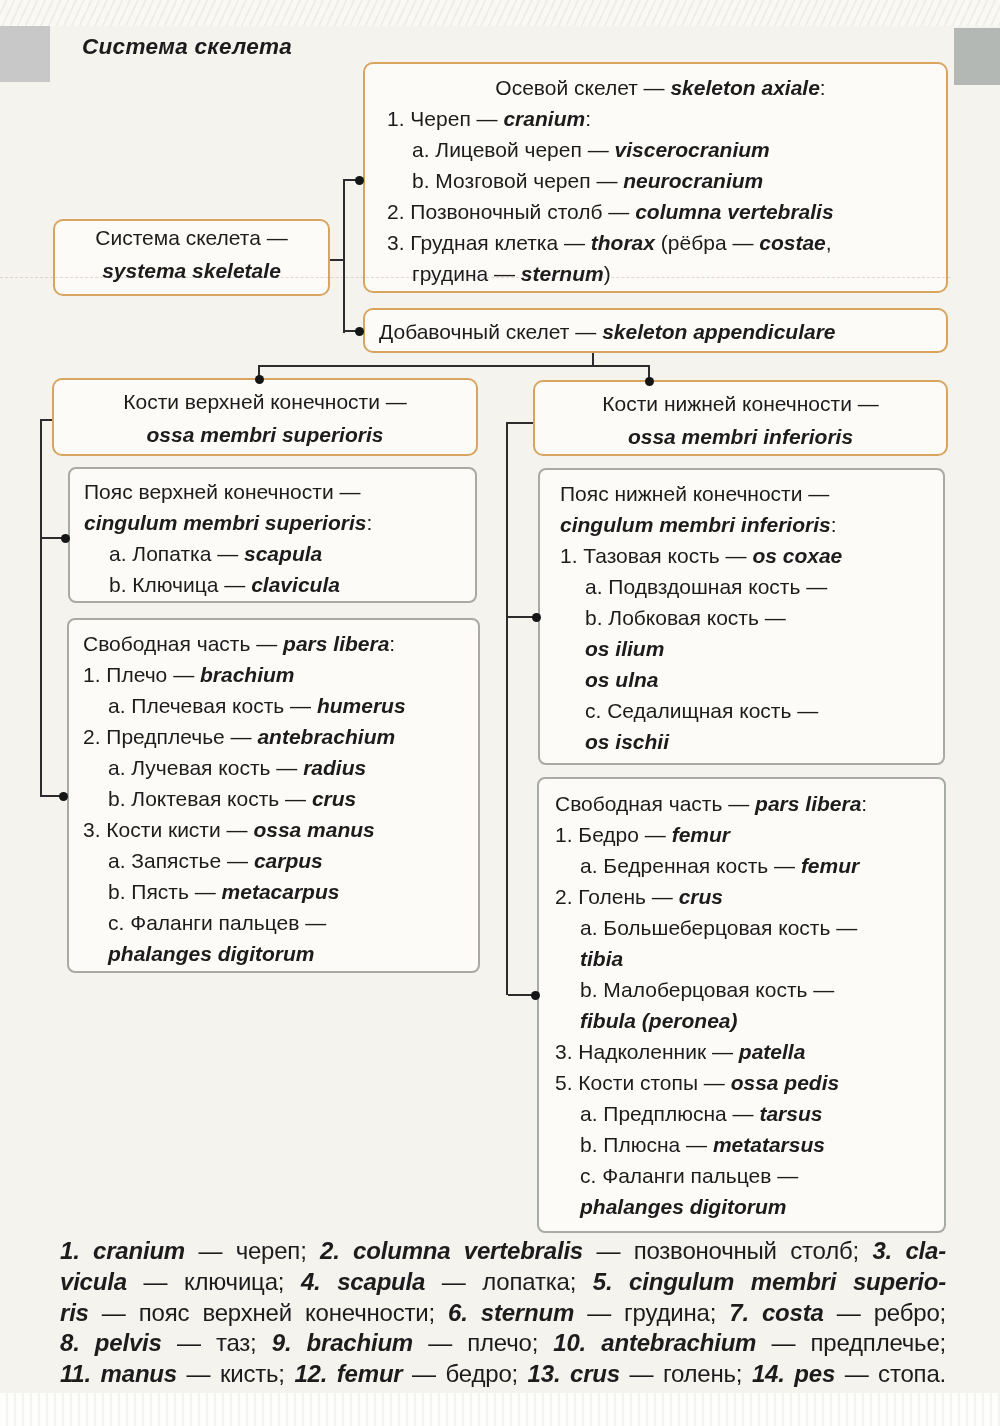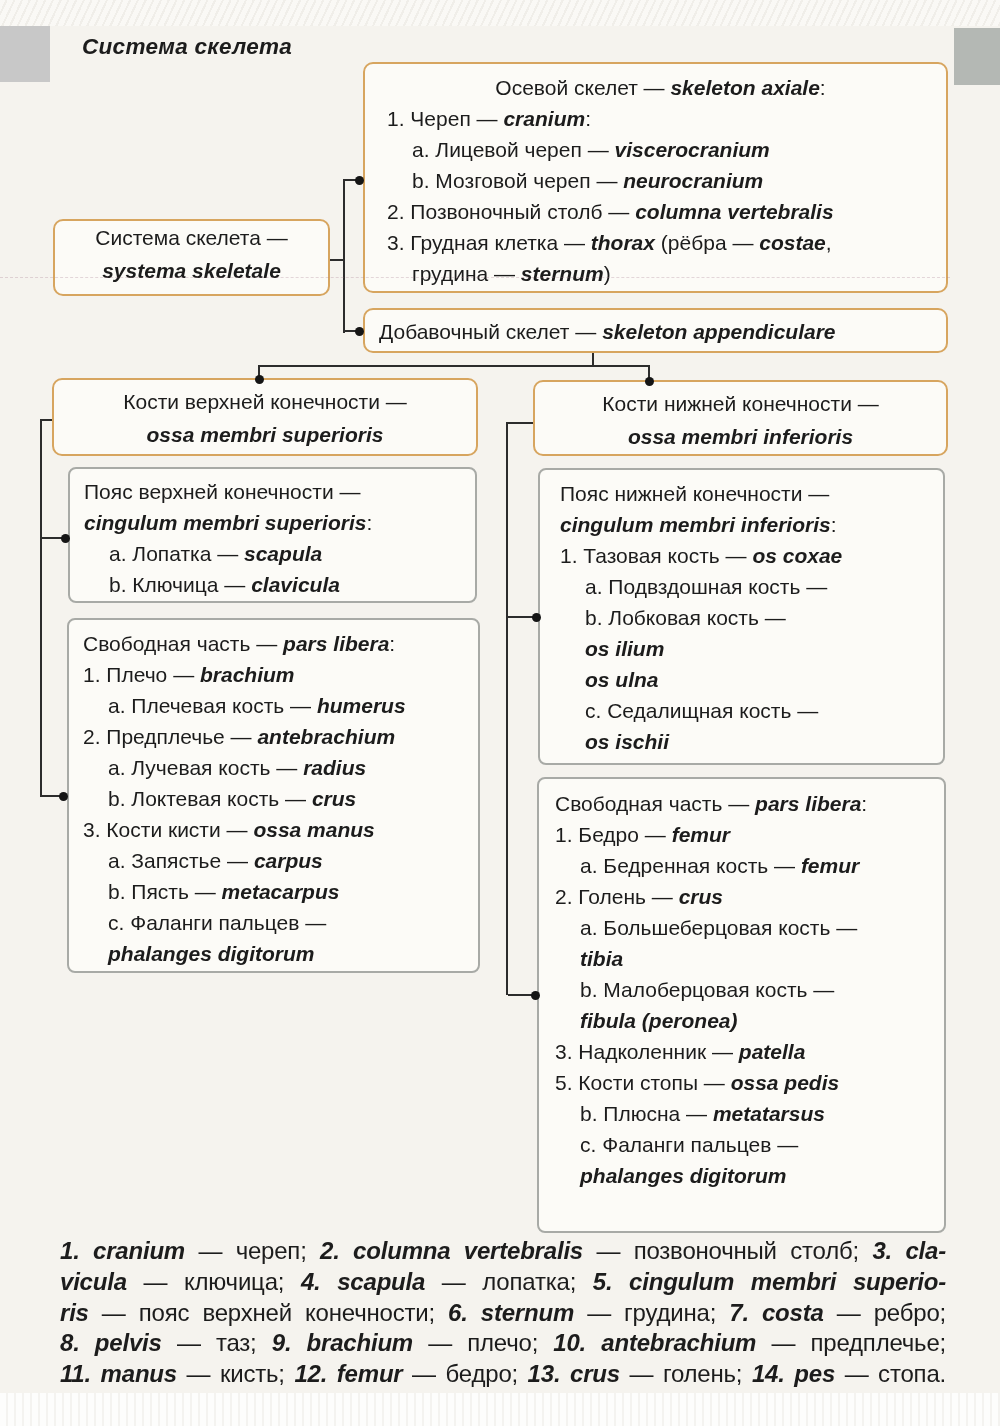"a. Предплюсна — tarsus" div.ln { html: none -> <div><span>a. Предплюсна — </span><span>tarsus</span></div> }
